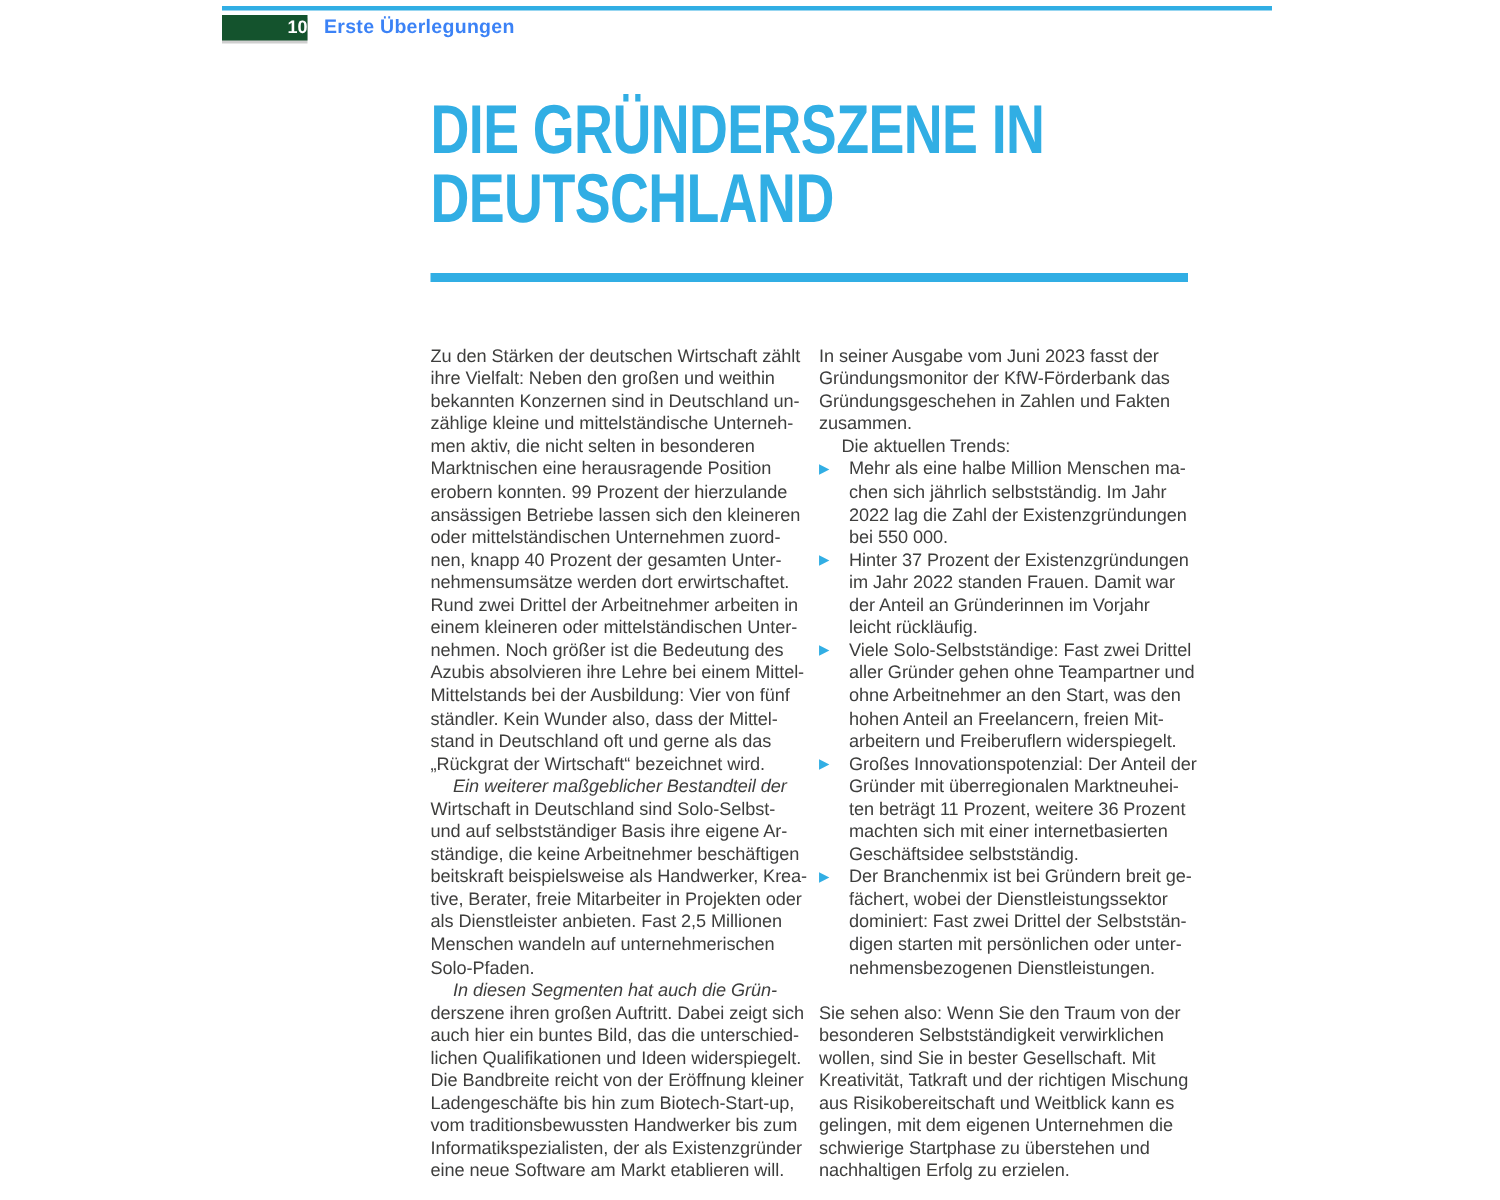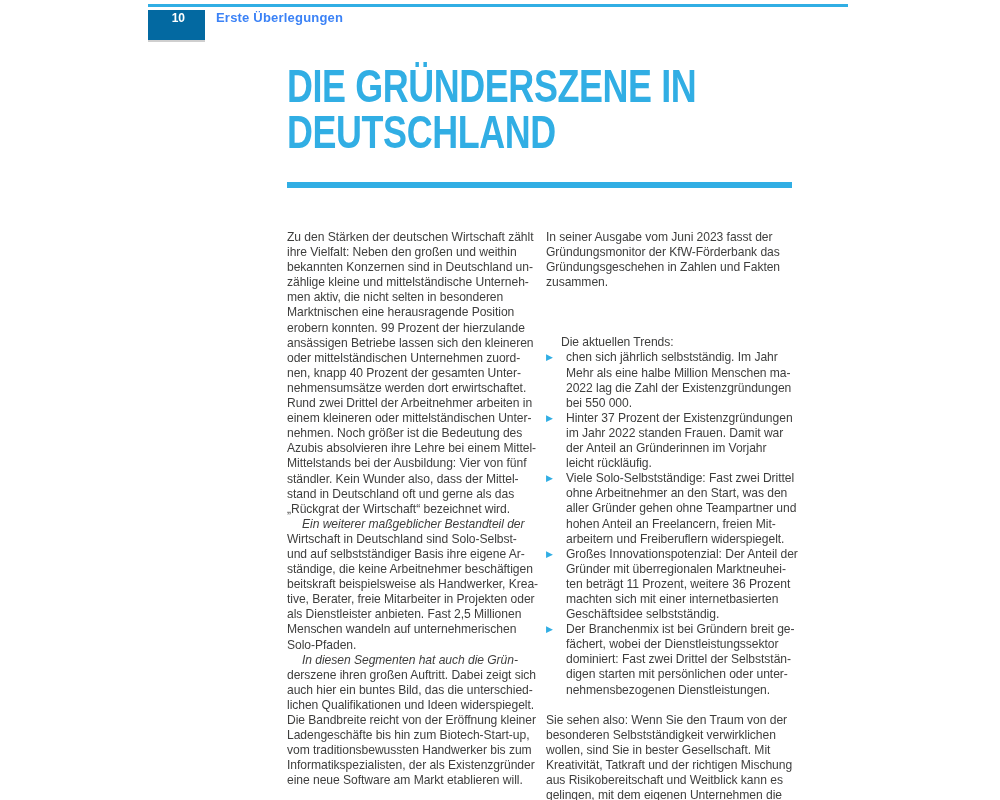"10" .page-badge { background: #0369a1 -> #14532d; height: 30px -> 17px; padding-right: 20px -> 0 }
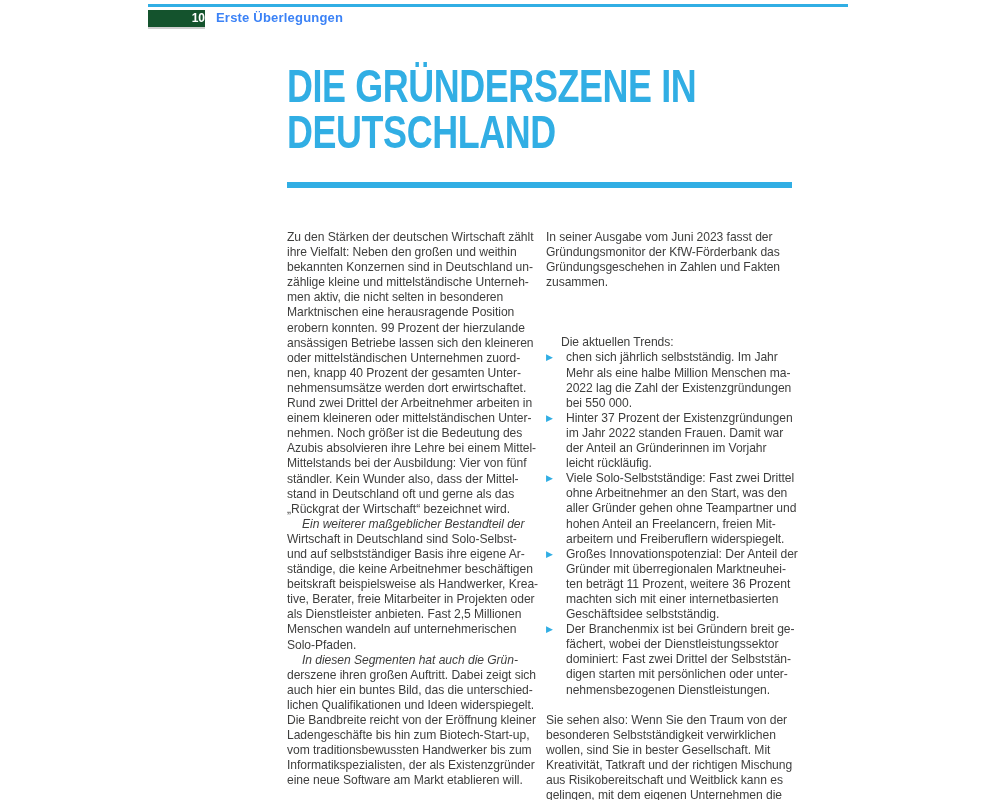"Die aktuellen Trends:" .trends-label { margin-top: 45px -> none }
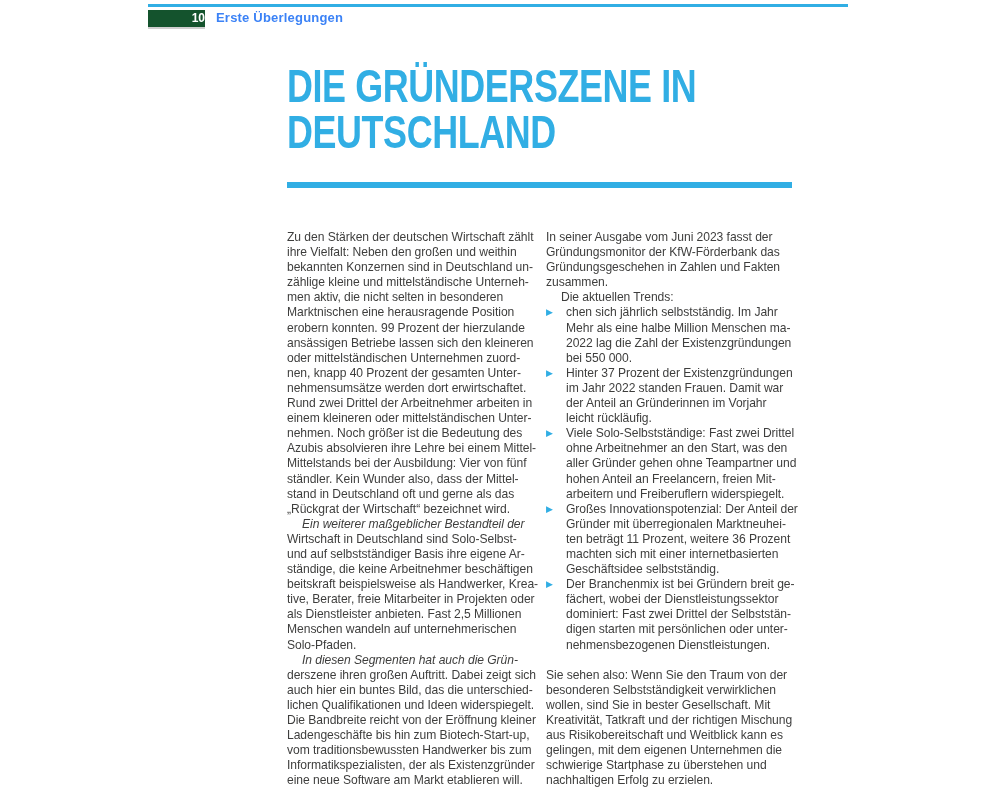"chen sich jährlich selbstständig. Im" div.tline { order: before "Mehr als eine halbe Million" -> after "Mehr als eine halbe Million" }
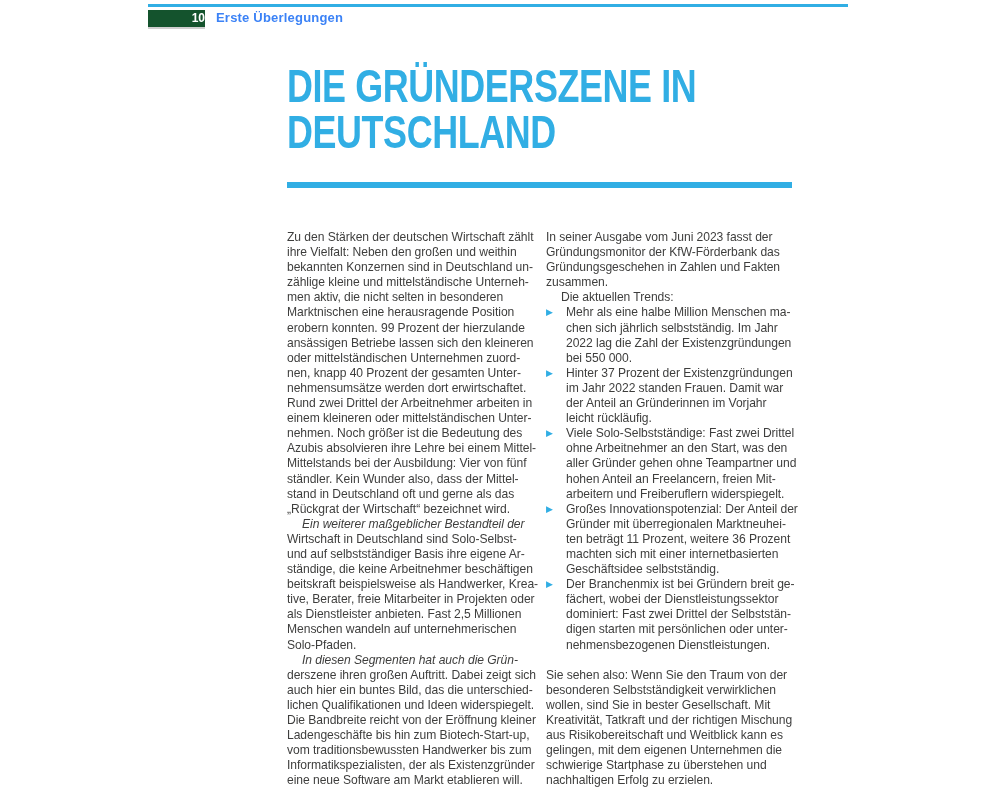"ohne Arbeitnehmer an den Start," div.tline { order: before "aller Gründer gehen ohne Teampartner" -> after "aller Gründer gehen ohne Teampartner" }
